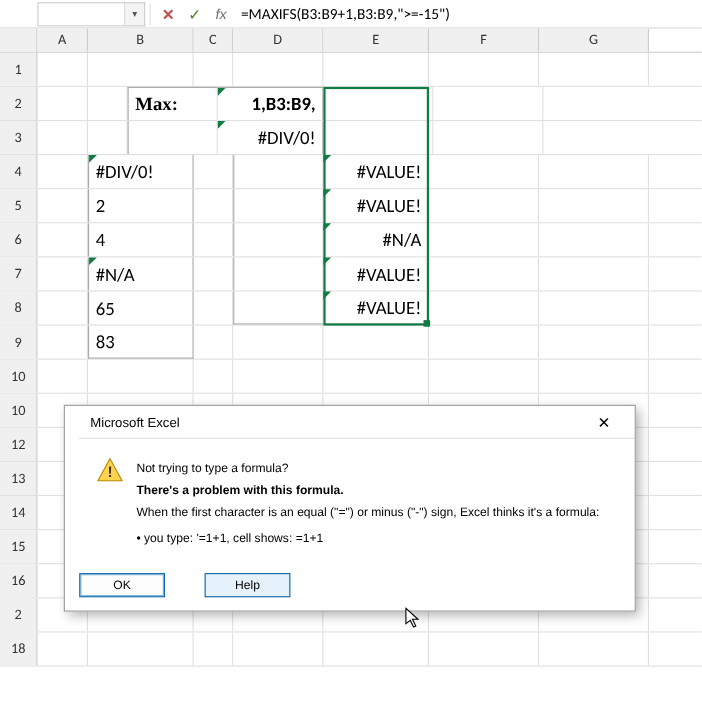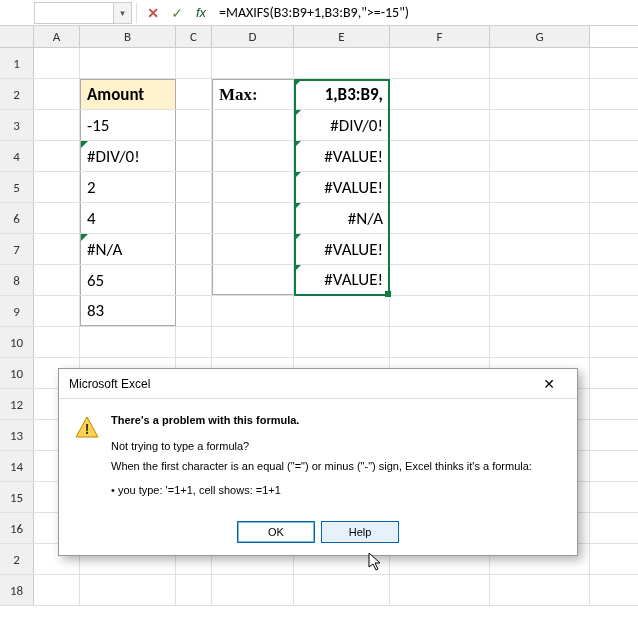"fx" .fbtn.fx { color: #14532d -> #737373 }
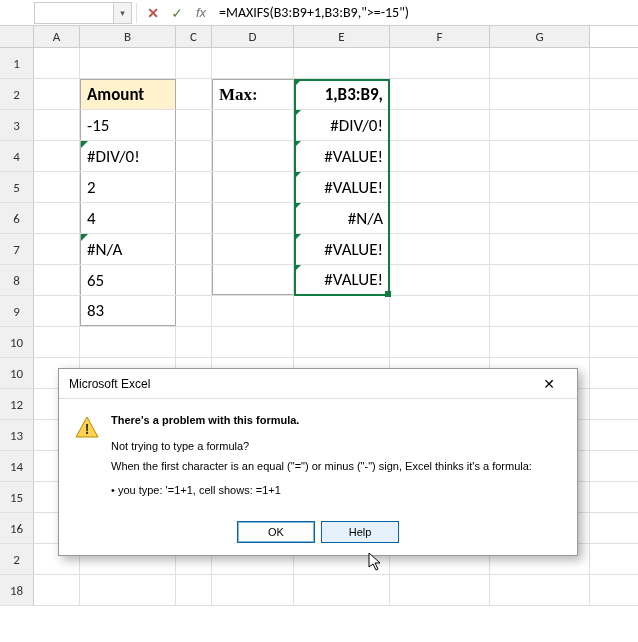"Amount" div.cell { html: <div>Amount</div> -> none }
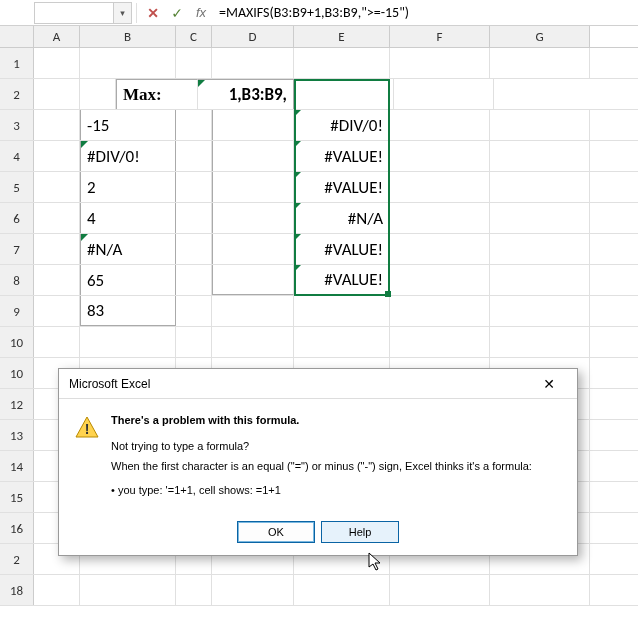"-15" div.cell { html: <div>-15</div> -> none }
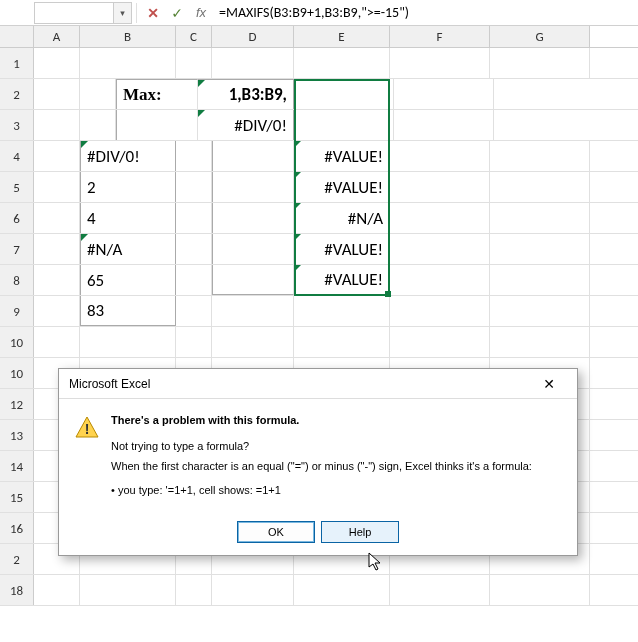"Microsoft Excel" .dialog { padding-left: none -> 13px }
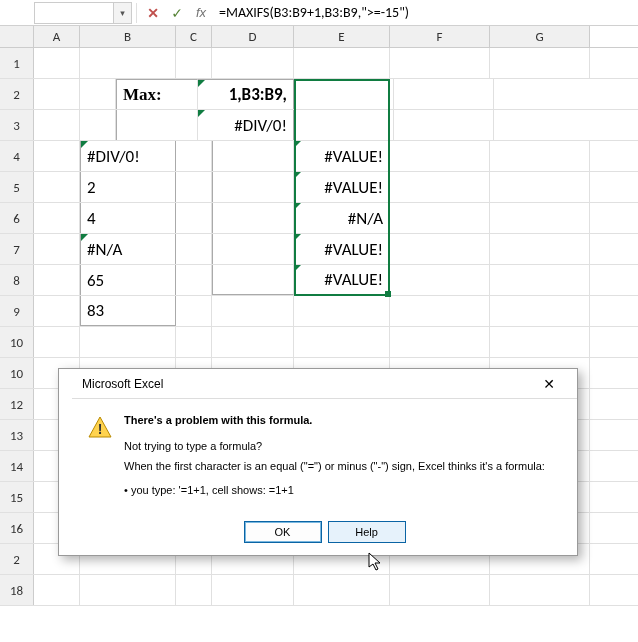"There's a problem with this" p { order: before "Not trying to type a" -> after "Not trying to type a" }
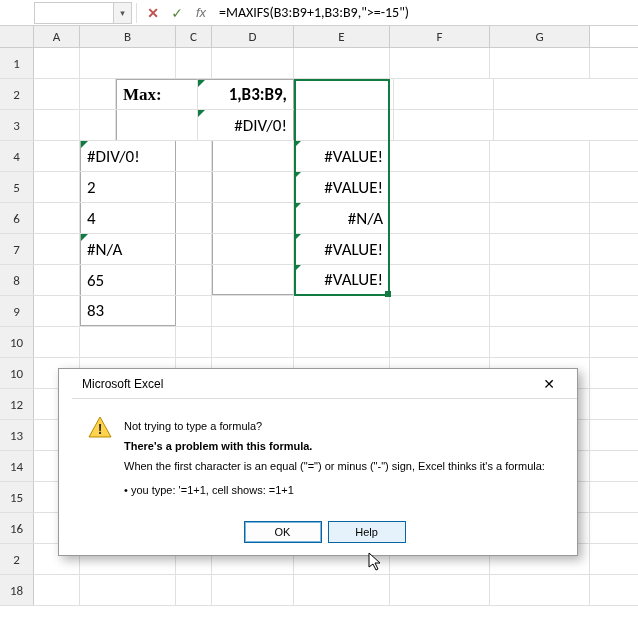"OK" .dlg-btns { gap: 6px -> 36px; justify-content: center -> flex-start }
